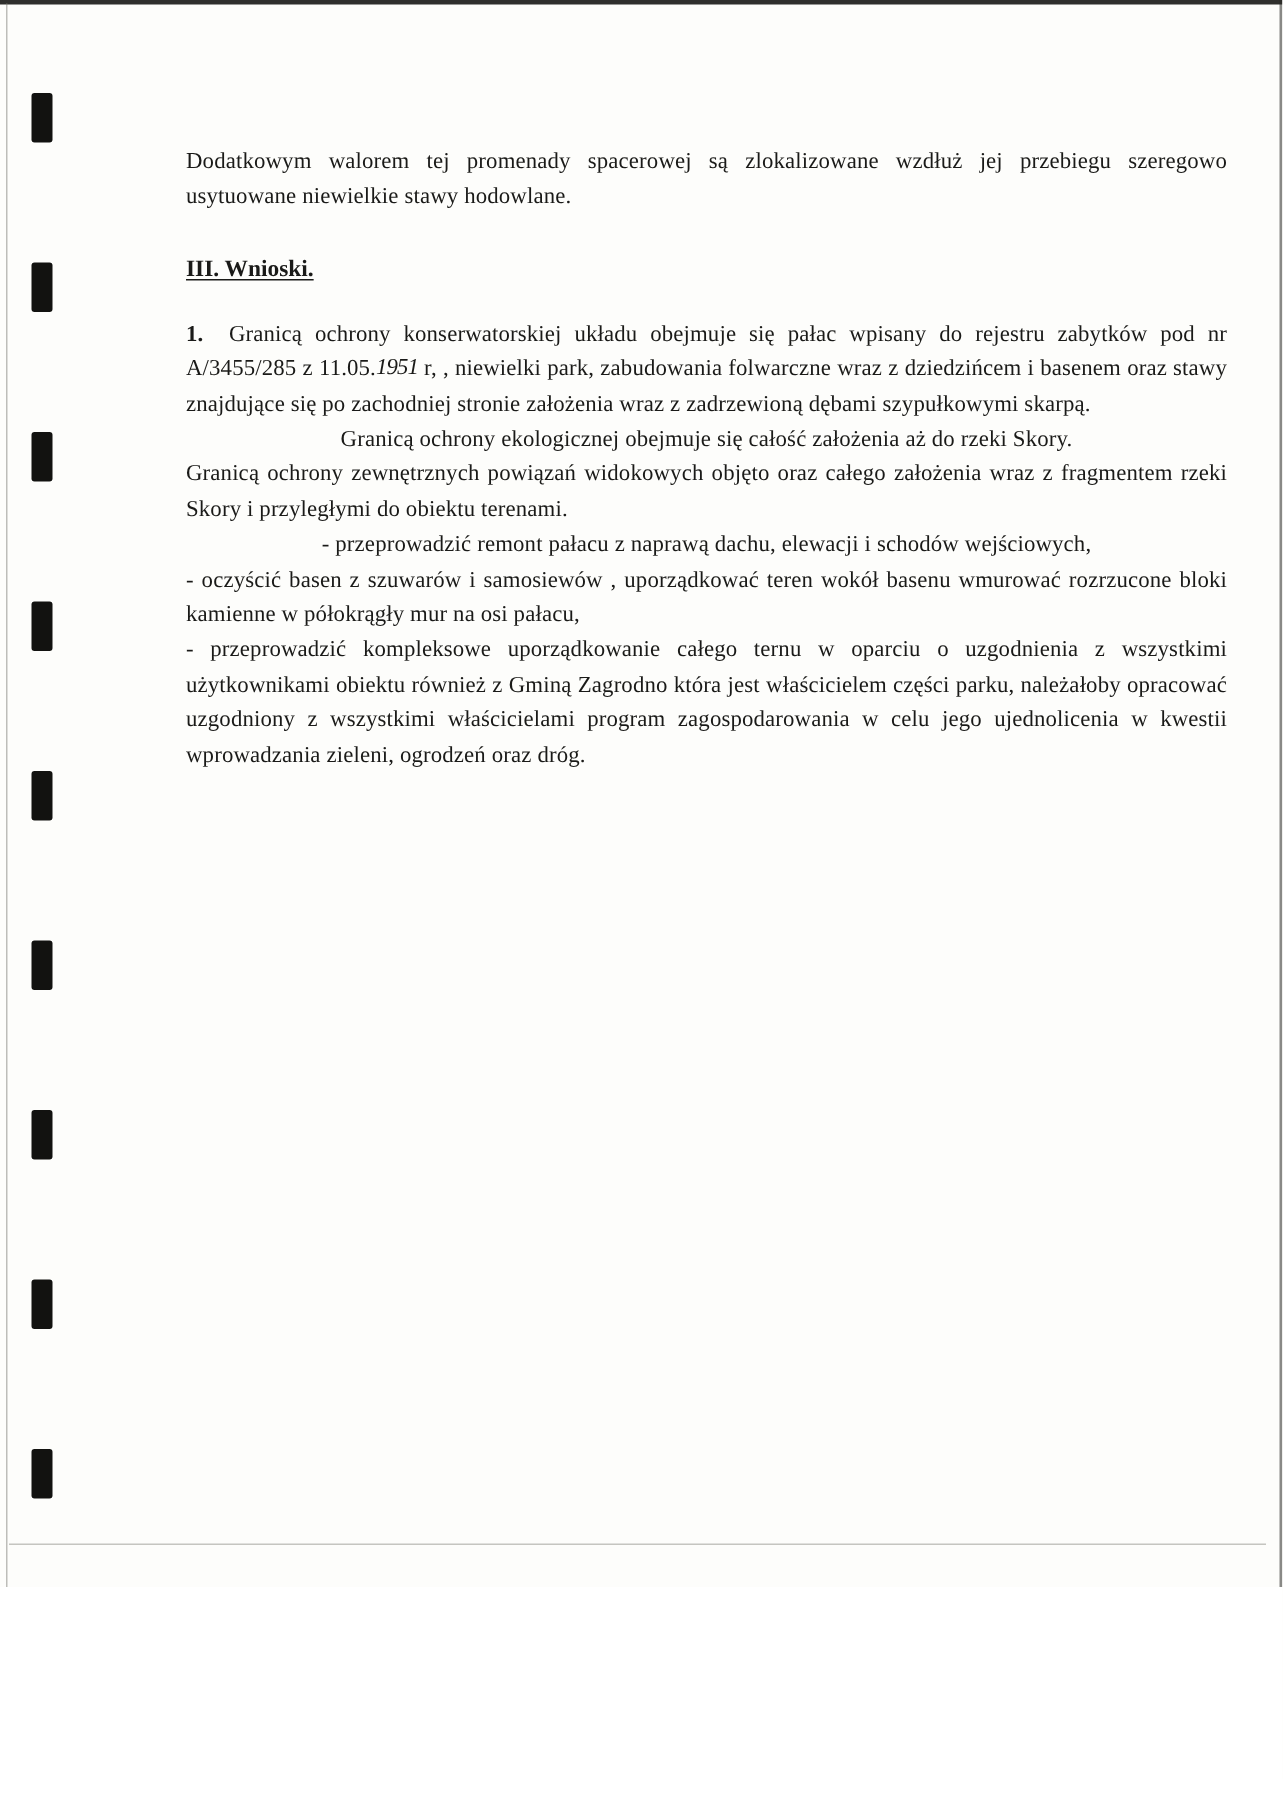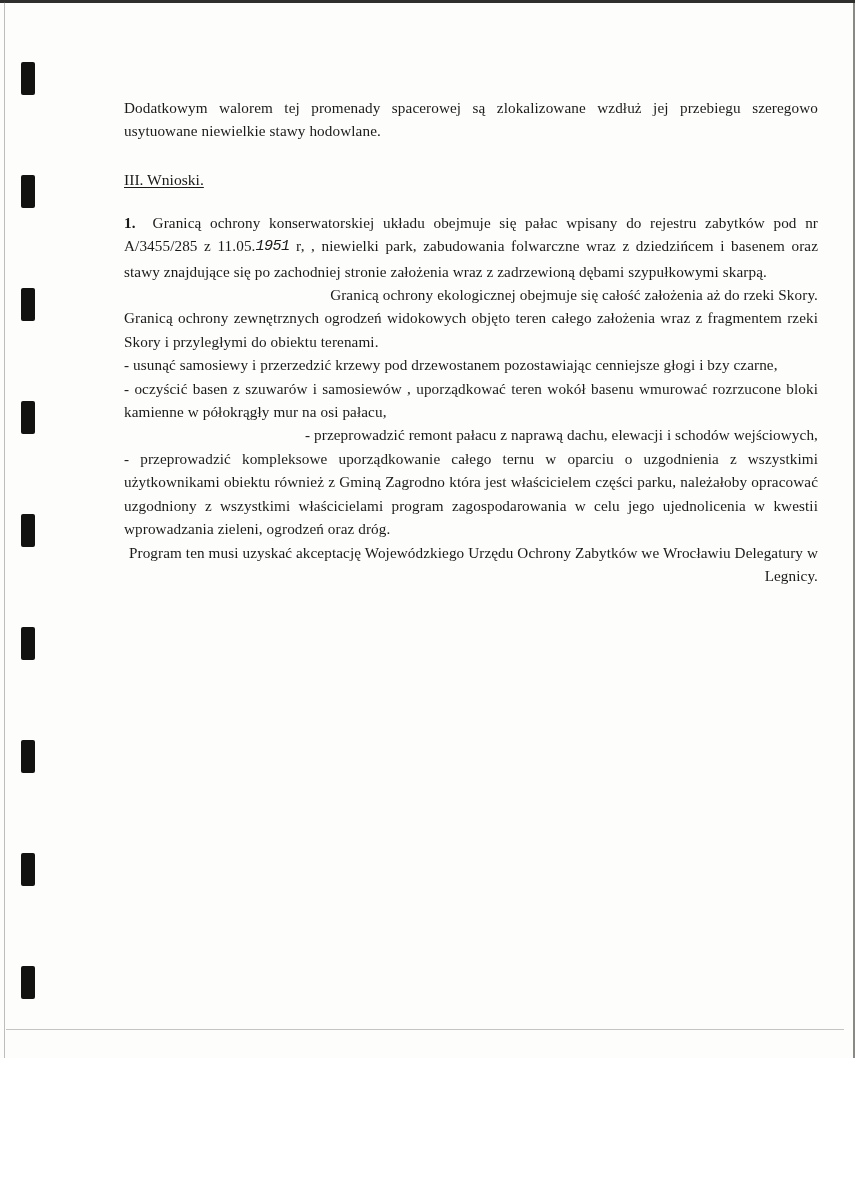"III. Wnioski." .heading { font-weight: normal -> bold }
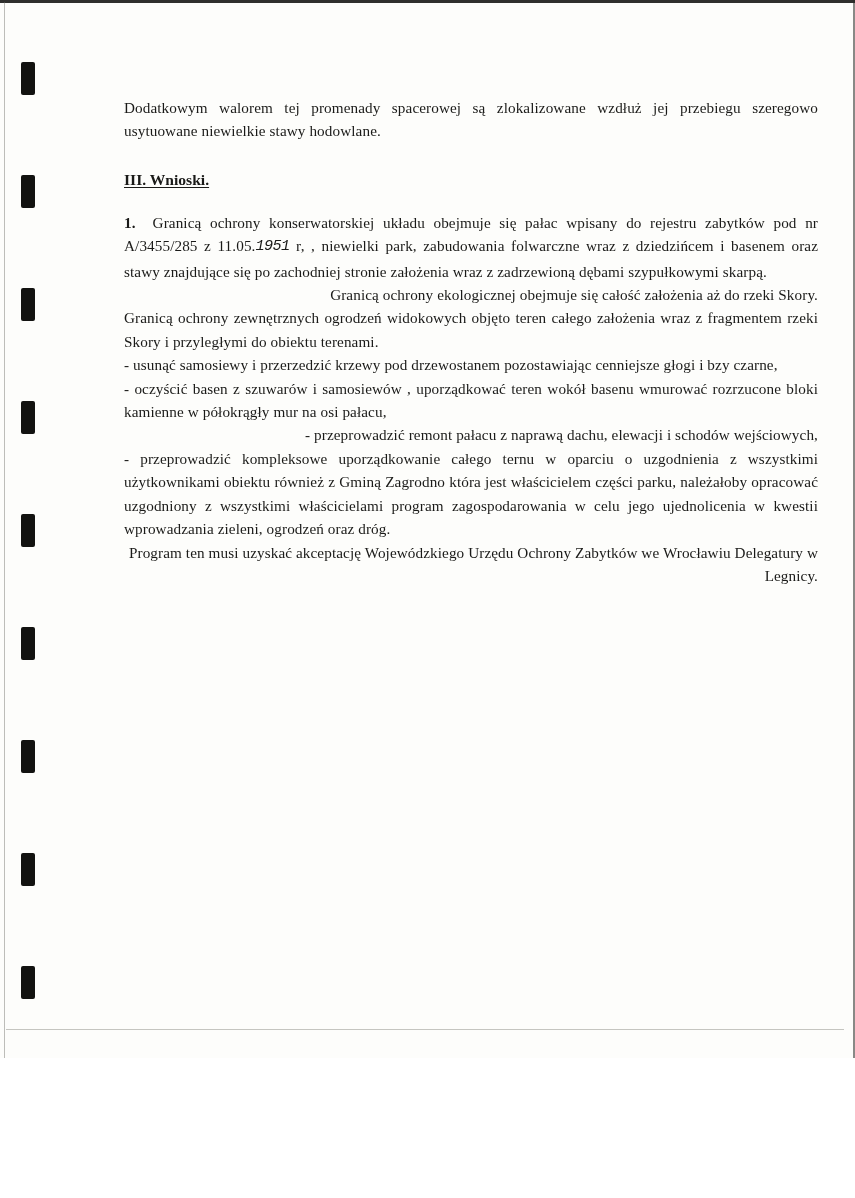"1951" .handwritten { font-family: Liberation Mono, monospace -> Liberation Serif, serif }
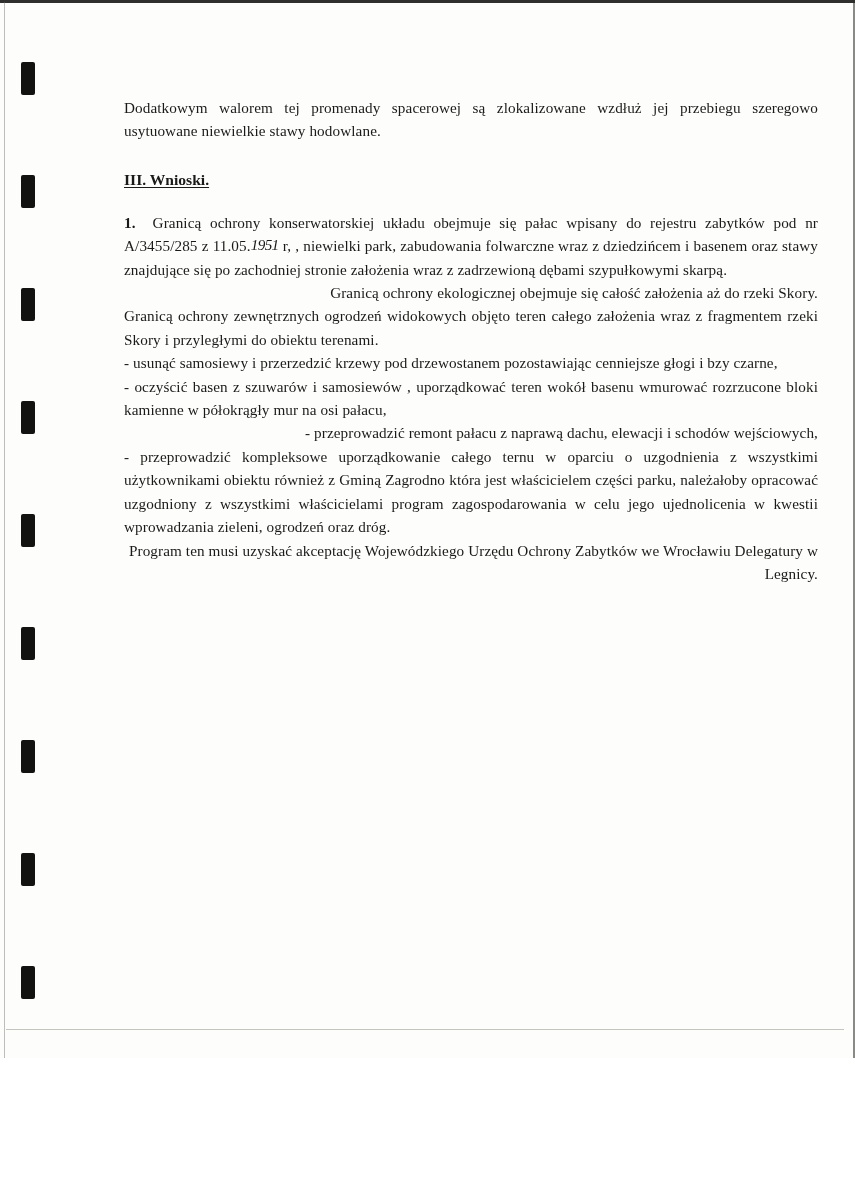"Granicą ochrony ekologicznej obejmuje" .para.last-left { text-align: right -> center }
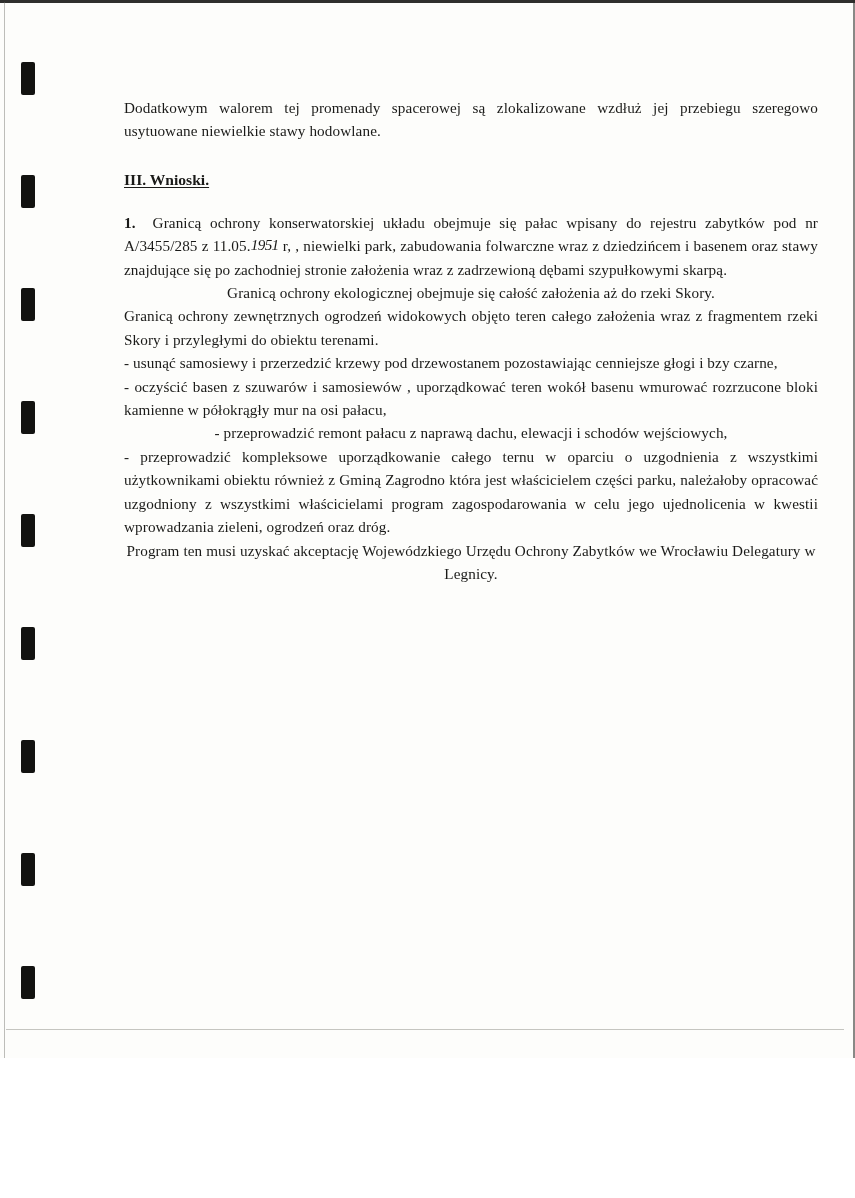"Granicą ochrony zewnętrznych ogrodzeń" p.para { text: ogrodzeń widokowych objęto teren -> powiązań widokowych objęto oraz }
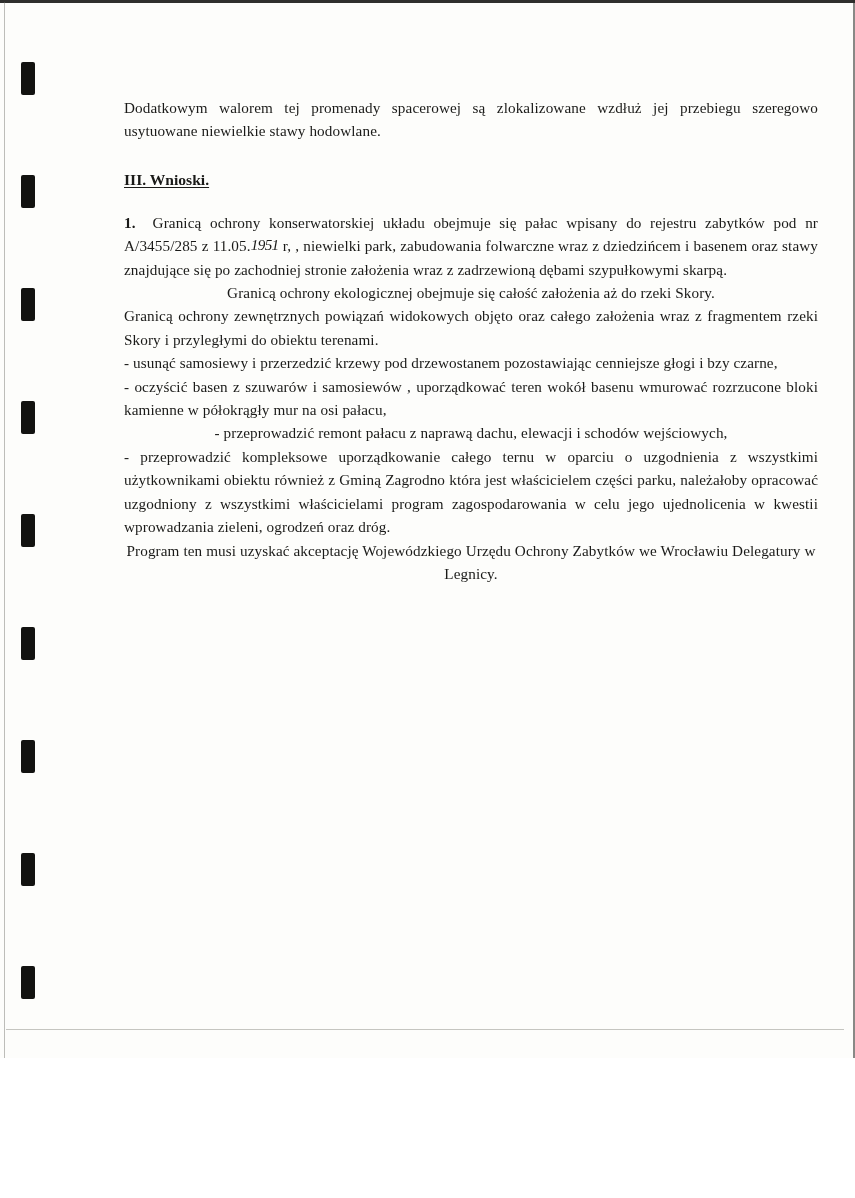"- usunąć samosiewy i przerzedzić" p.para { html: <p>- usunąć samosiewy i przerzedzić krzewy pod drzewostanem pozostawiając cenniejsze głogi i bzy czarne,</p> -> none }
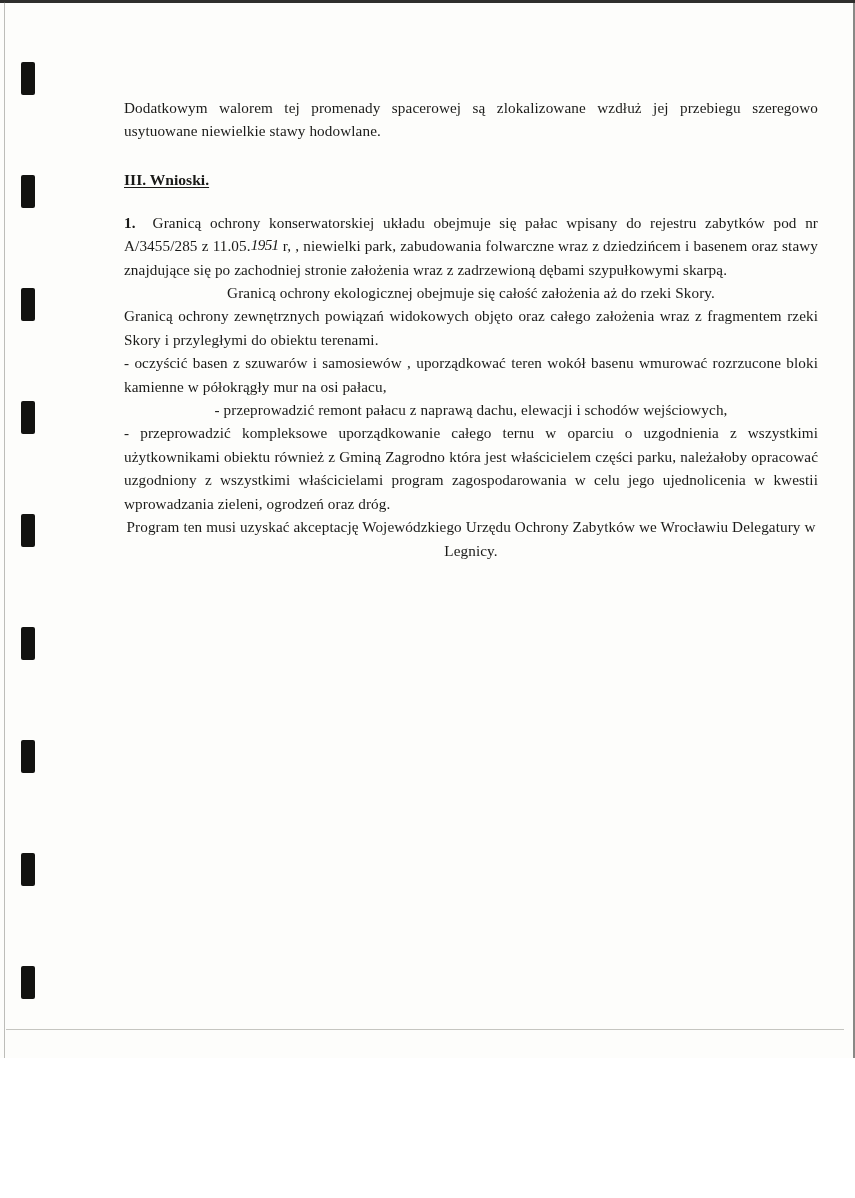"- oczyścić basen z szuwarów" p.para { order: before "- przeprowadzić remont pałacu z" -> after "- przeprowadzić remont pałacu z" }
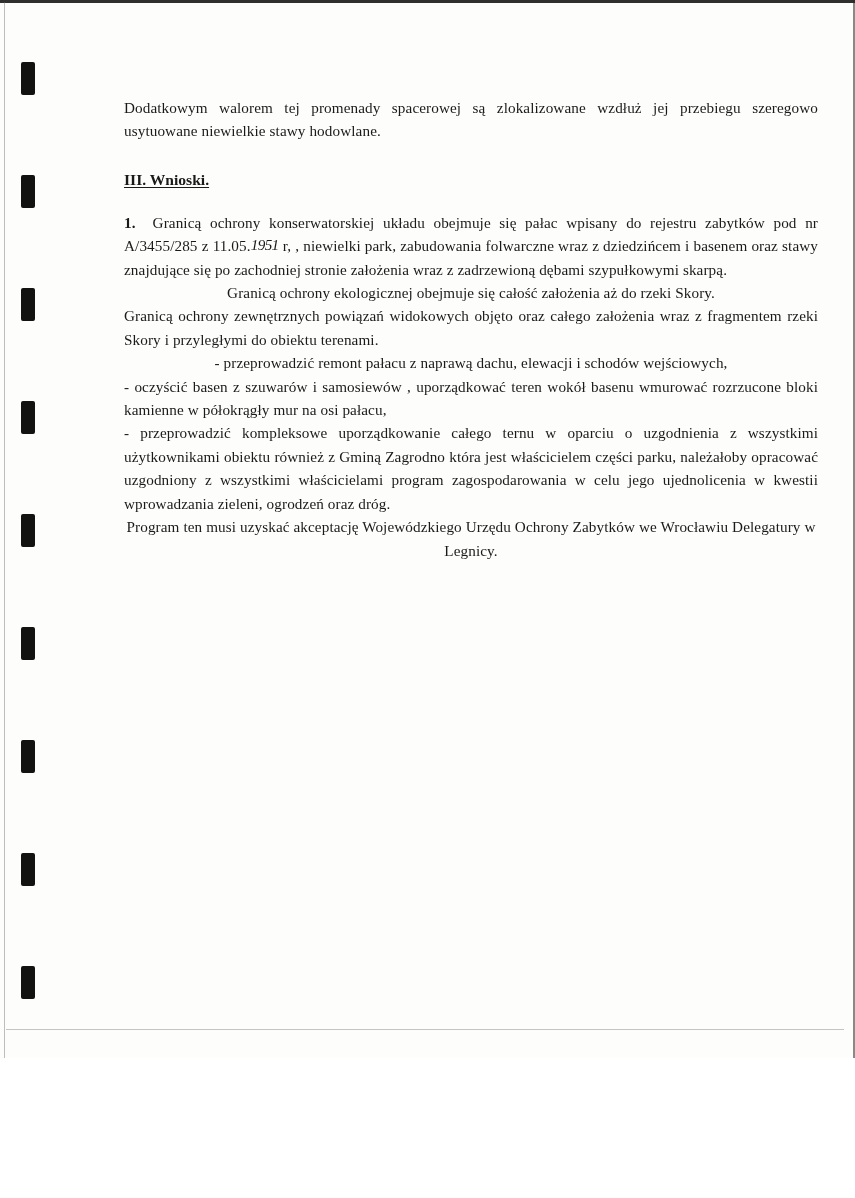"Program ten musi uzyskać akceptację" p.para { html: <p>Program ten musi uzyskać akceptację Wojewódzkiego Urzędu Ochrony Zabytków we Wrocławiu Delegatury w Legnicy.</p> -> none }
